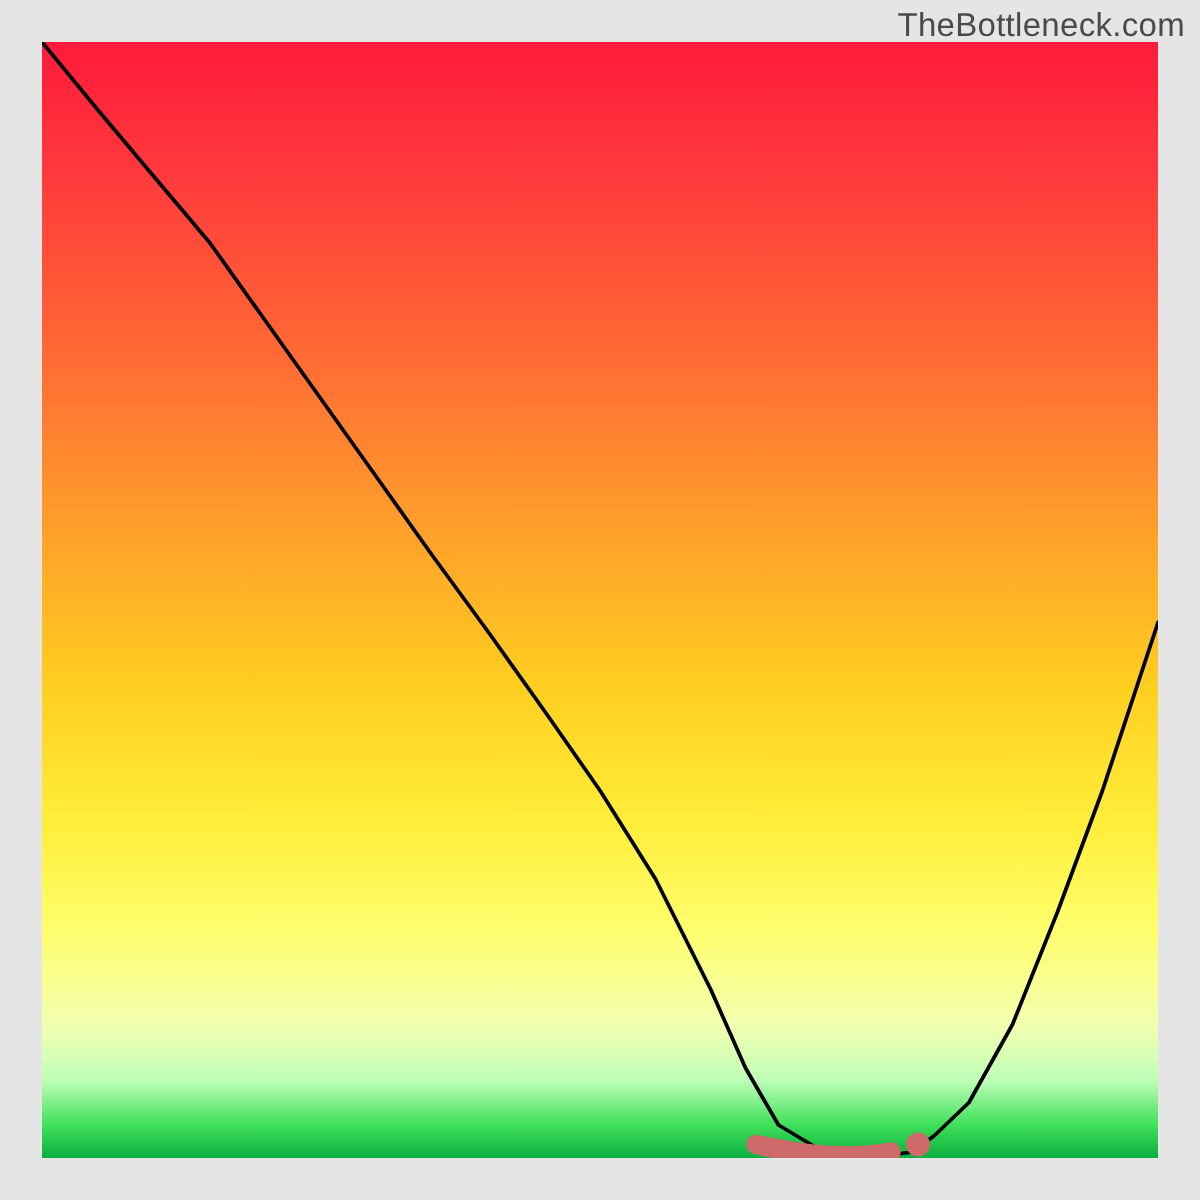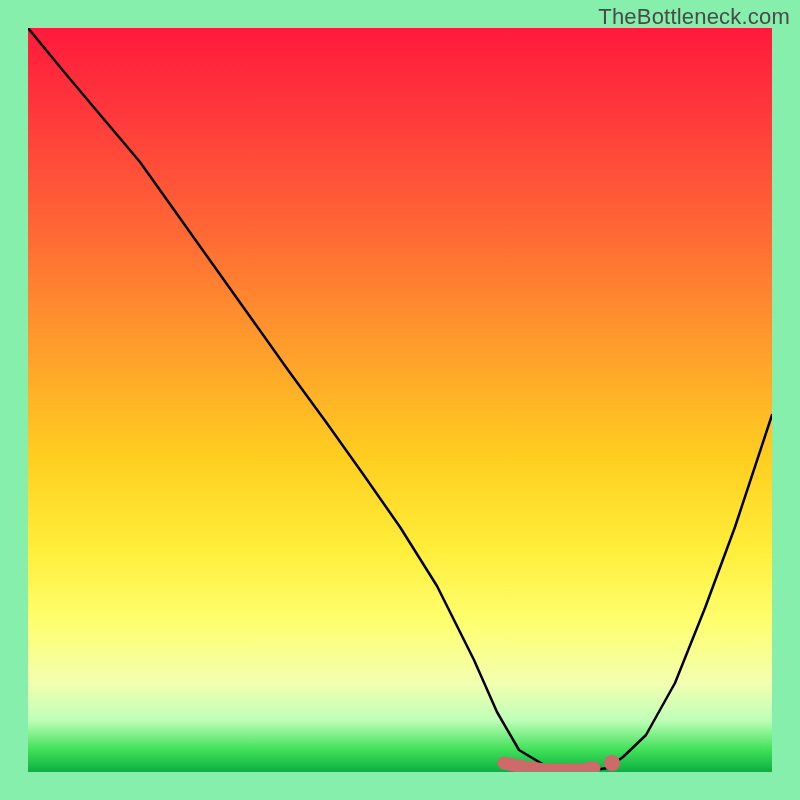"TheBottleneck.com" .container { background: #86efac -> #e5e5e5 }
